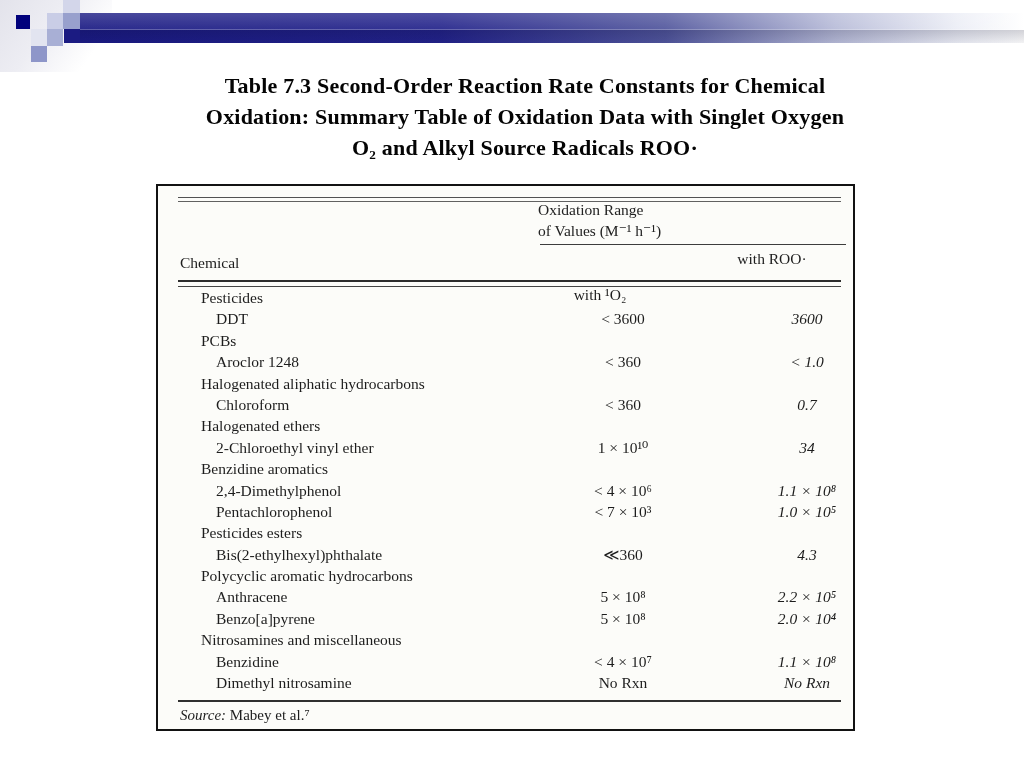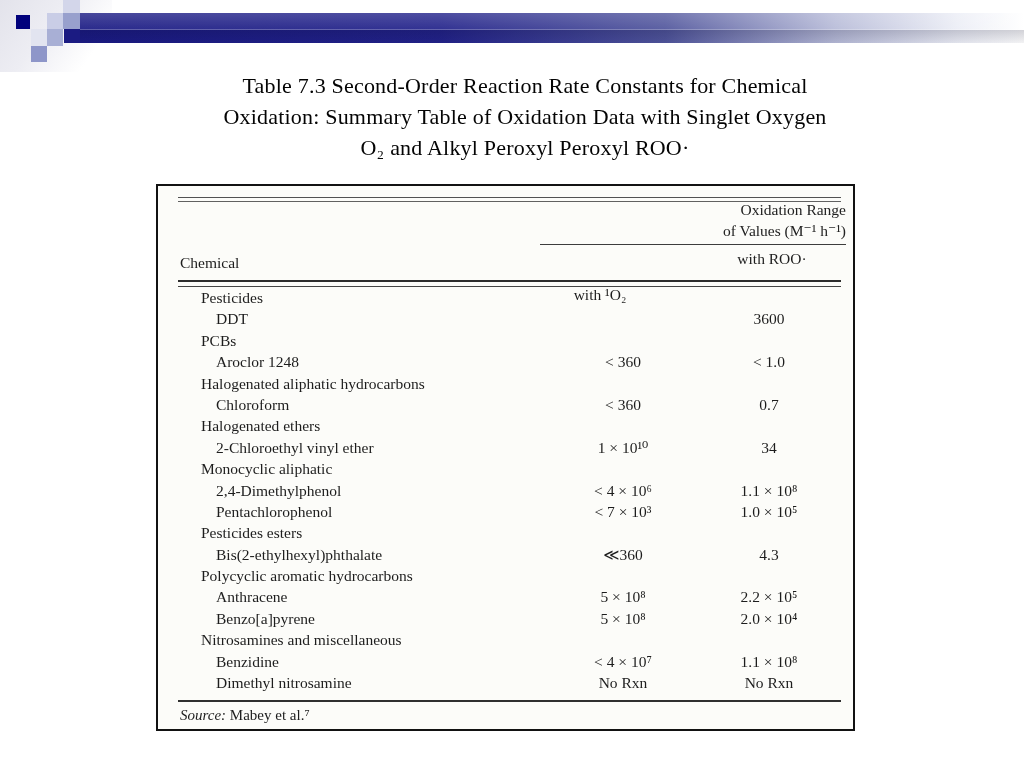"Table 7.3 Second-Order Reaction Rate" .title { font-weight: normal -> bold }
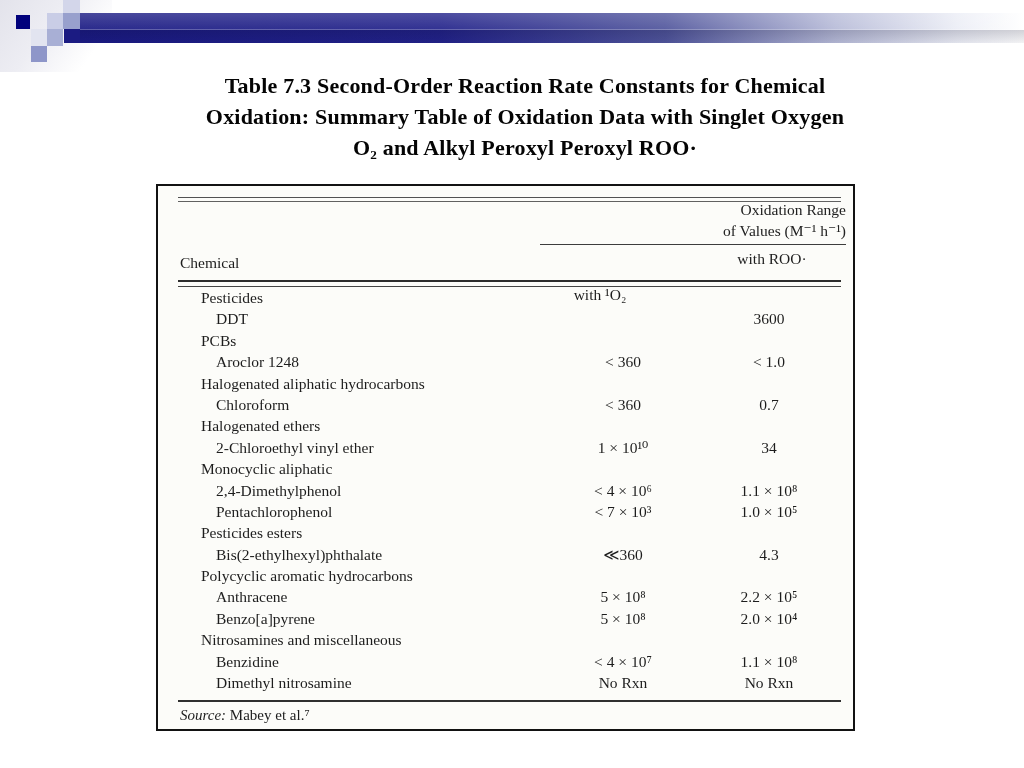"O₂ and Alkyl Peroxyl Peroxyl" span { text: Peroxyl Peroxyl -> Source Radicals }
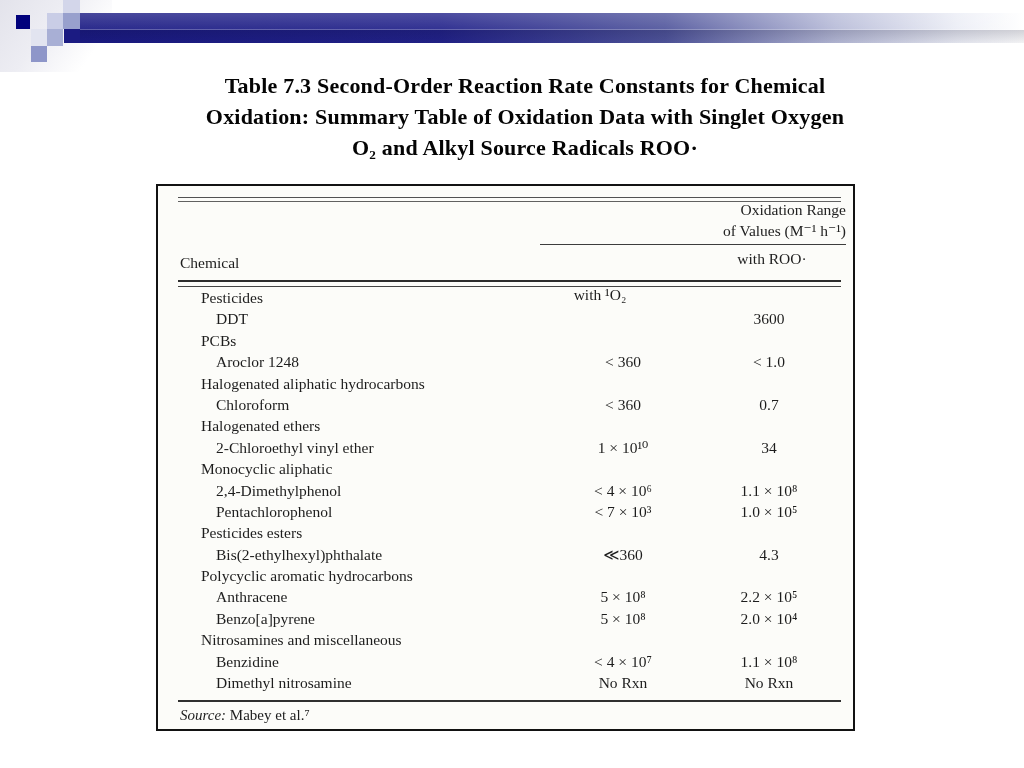"Oxidation Range" .grouphead { text-align: right -> left }
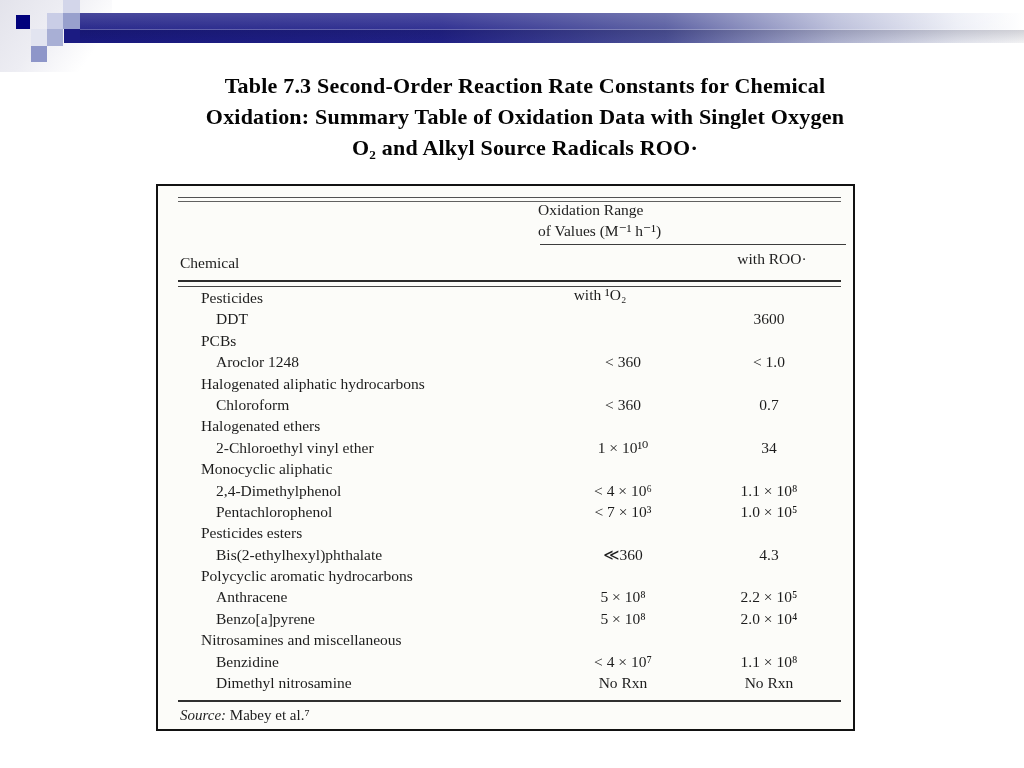"< 3600" span.v1 { html: none -> <span>&lt; 3600</span> }
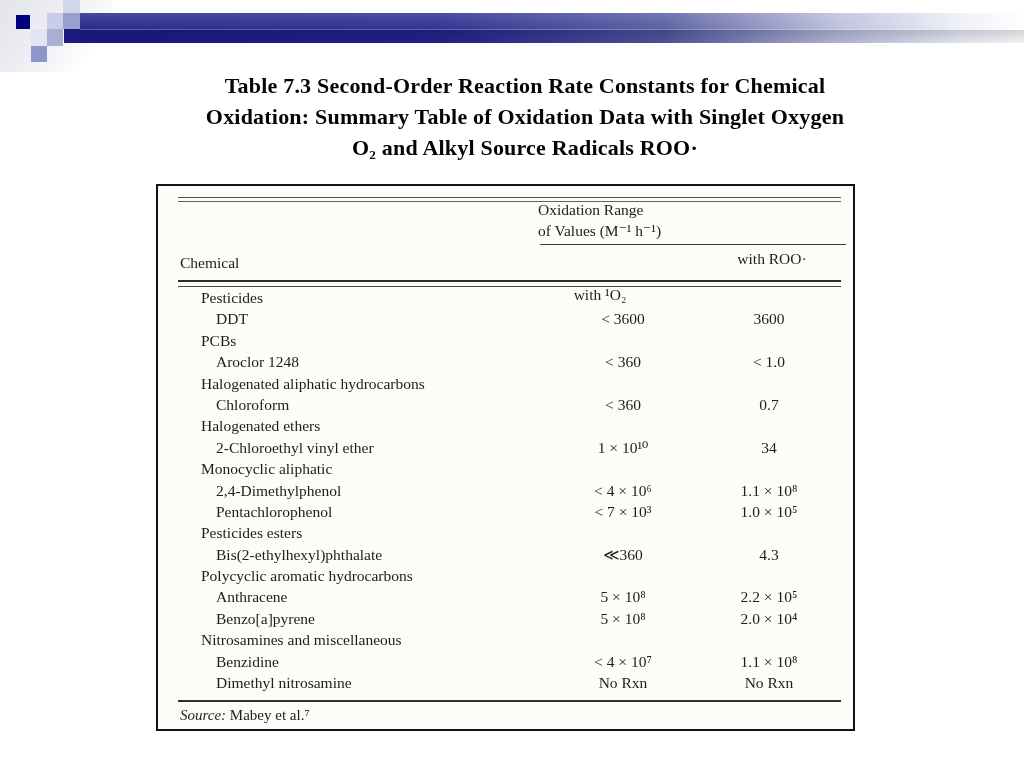"3600" .row .v2 { font-style: none -> italic; left: 488px -> 526px }
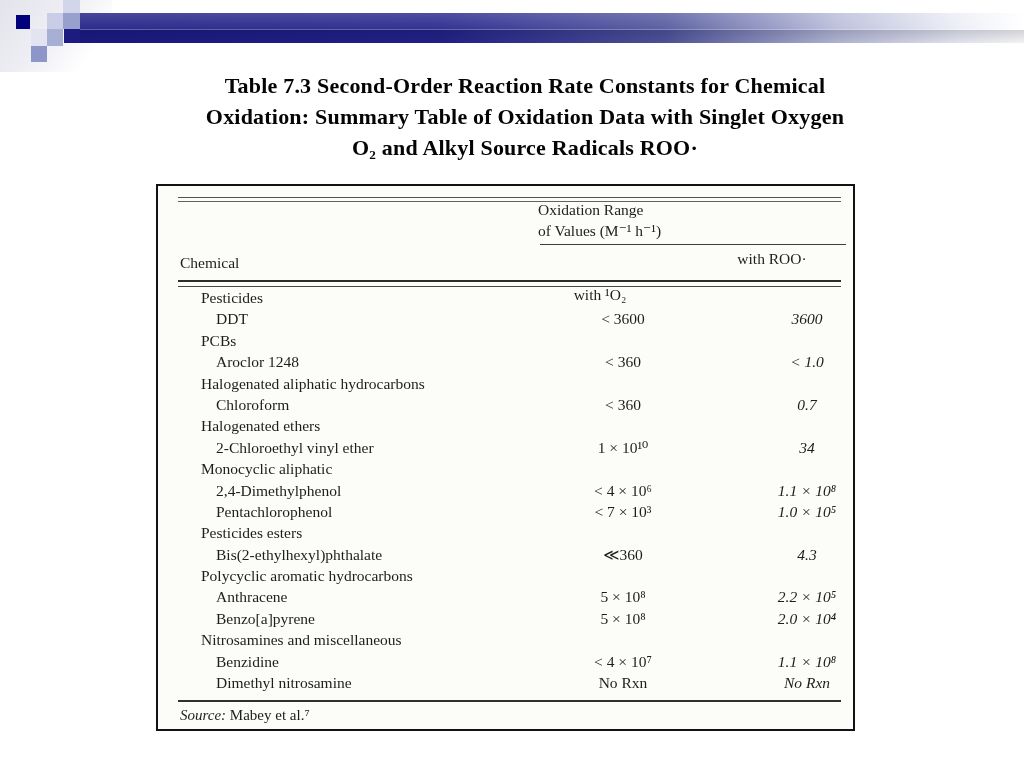"Monocyclic aliphatic" span.chem { text: Monocyclic aliphatic -> Benzidine aromatics }
